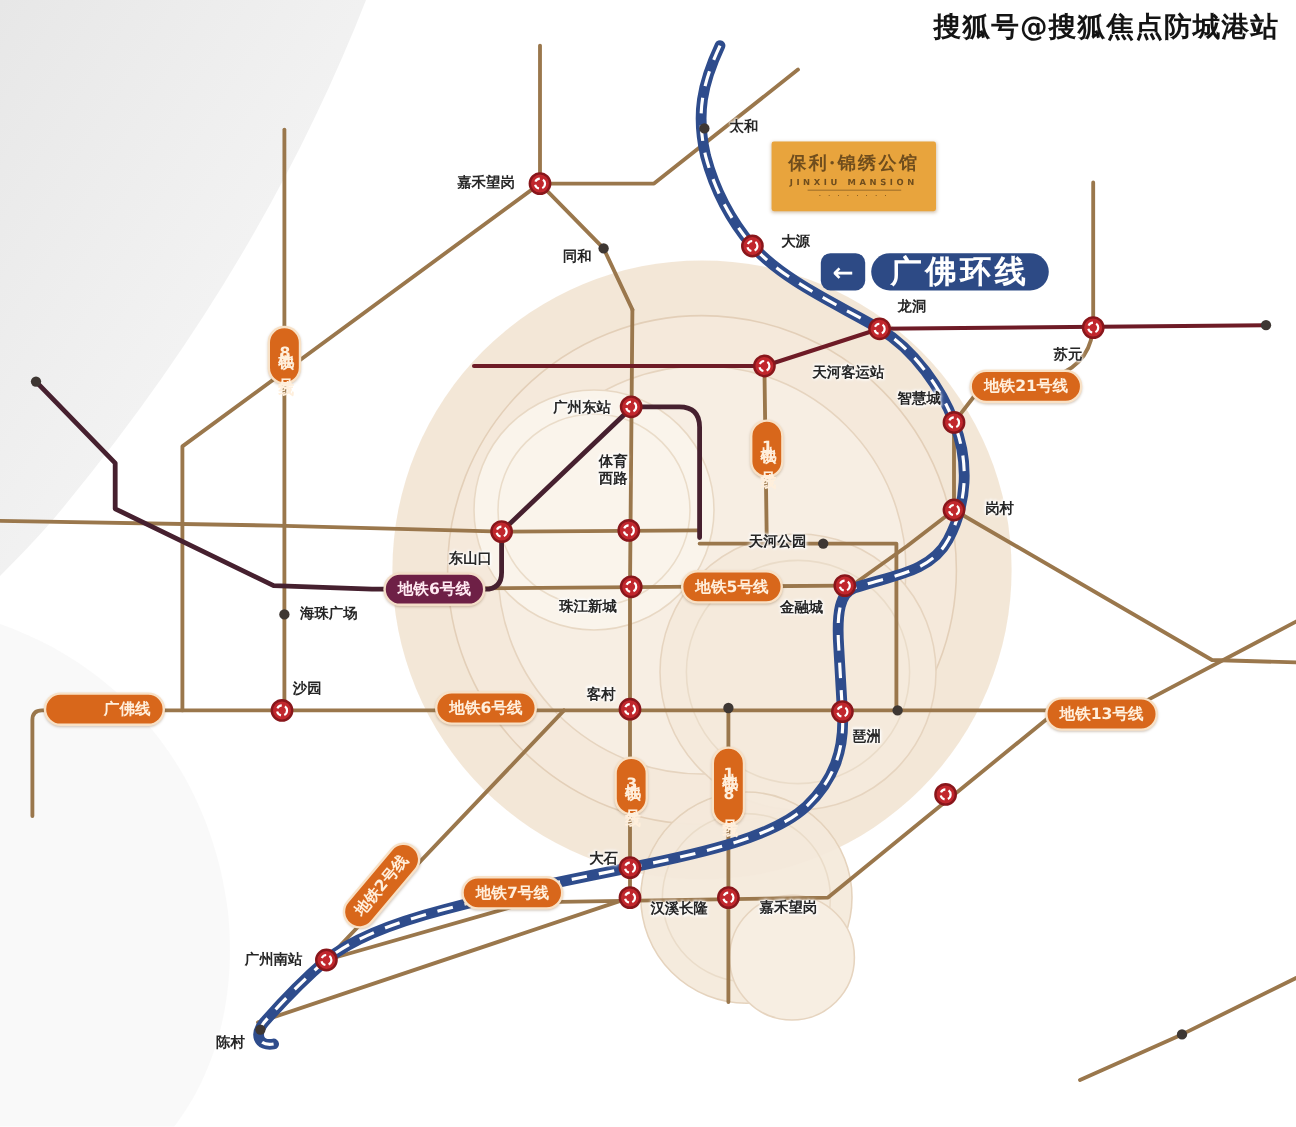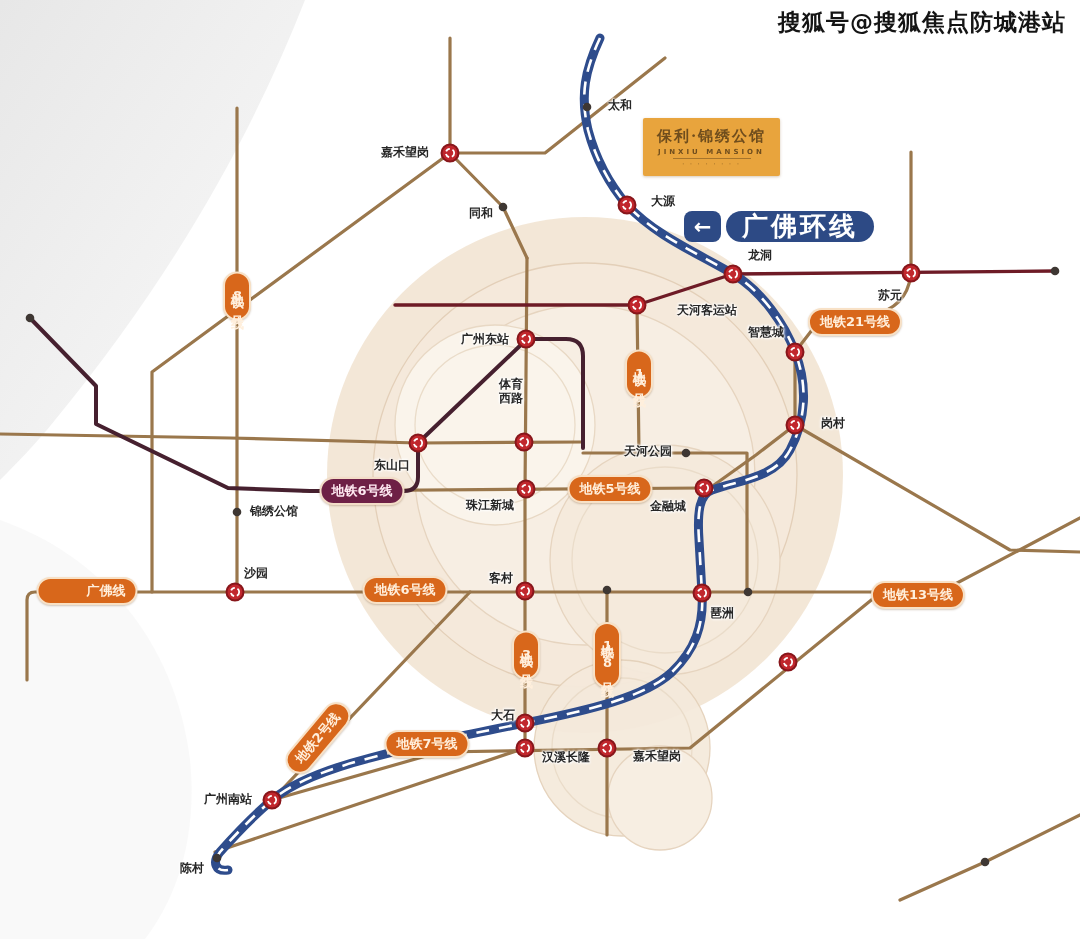"锦绣公馆" div.st-label { text: 锦绣公馆 -> 海珠广场 }
